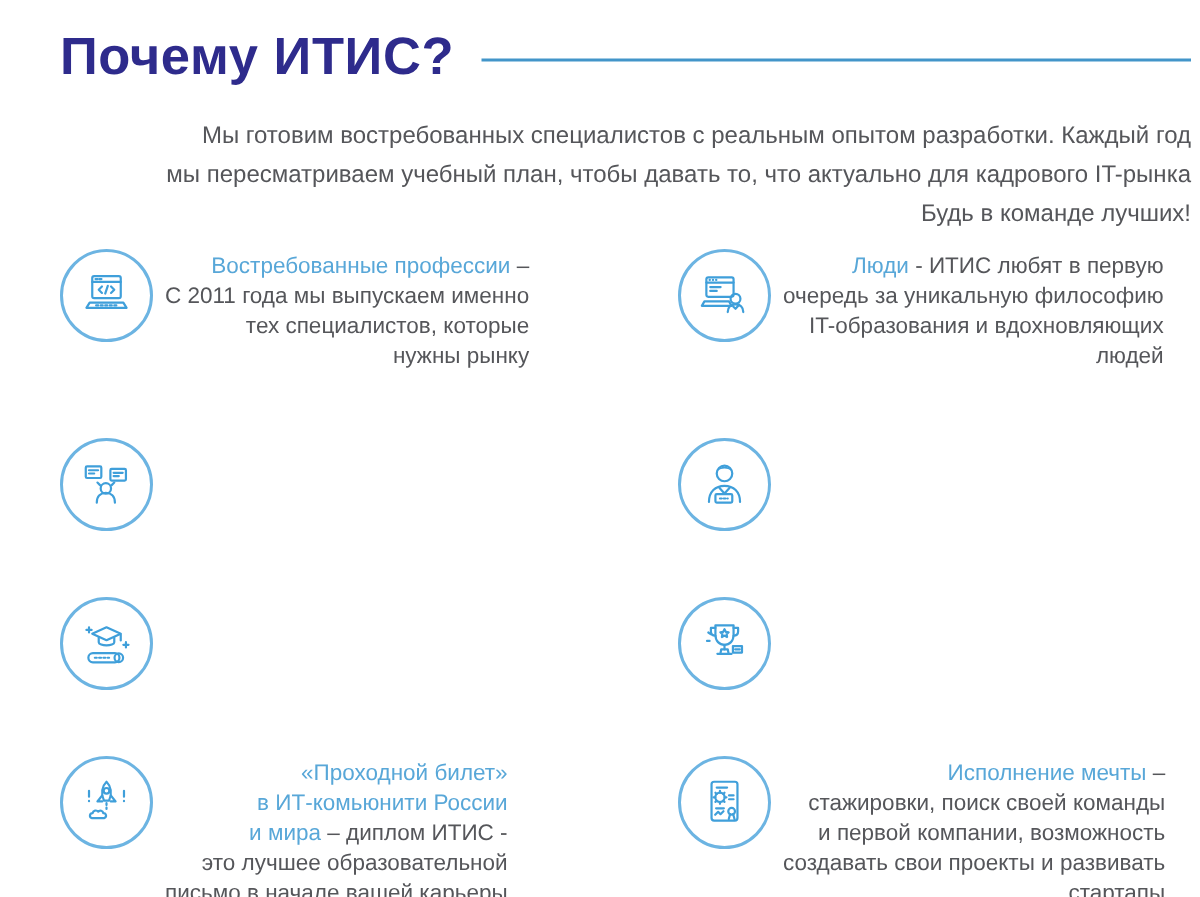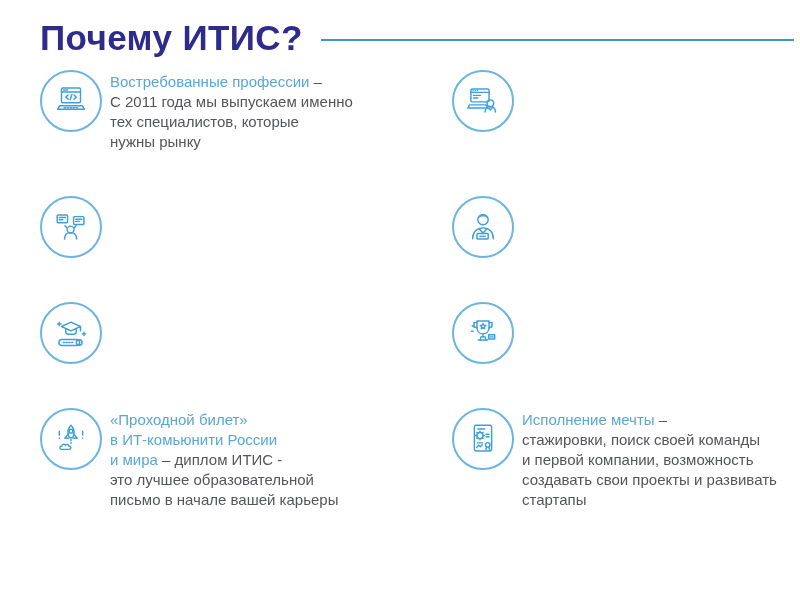"Почему ИТИС?" .page { text-align: none -> right }
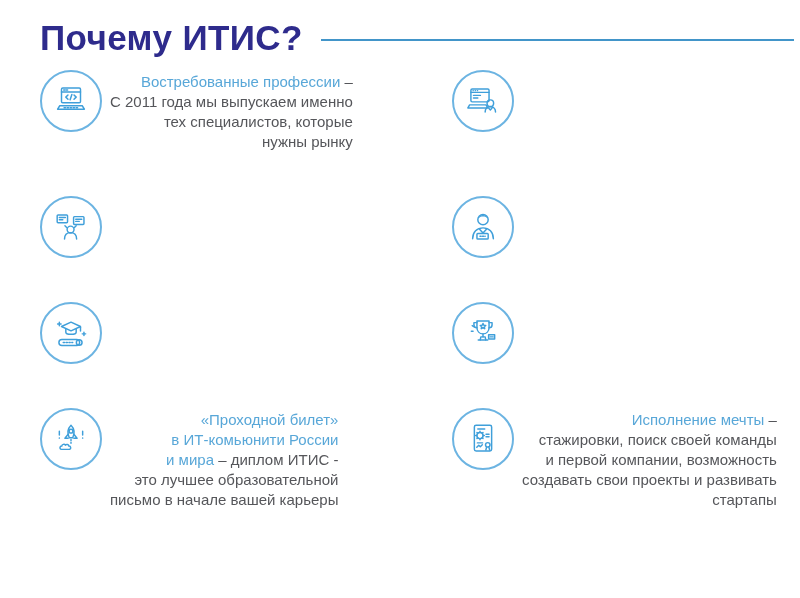"Мы готовим востребованных специалистов с" div.intro { html: none -> <div> <div>Мы готовим востребованных специалистов с реальным опытом разработки. Каждый год</div> <div>мы пересматриваем учебный план, чтобы давать то, что актуально для кадрового IT-рынка</div> <div>Будь в команде лучших!</div> </div> }
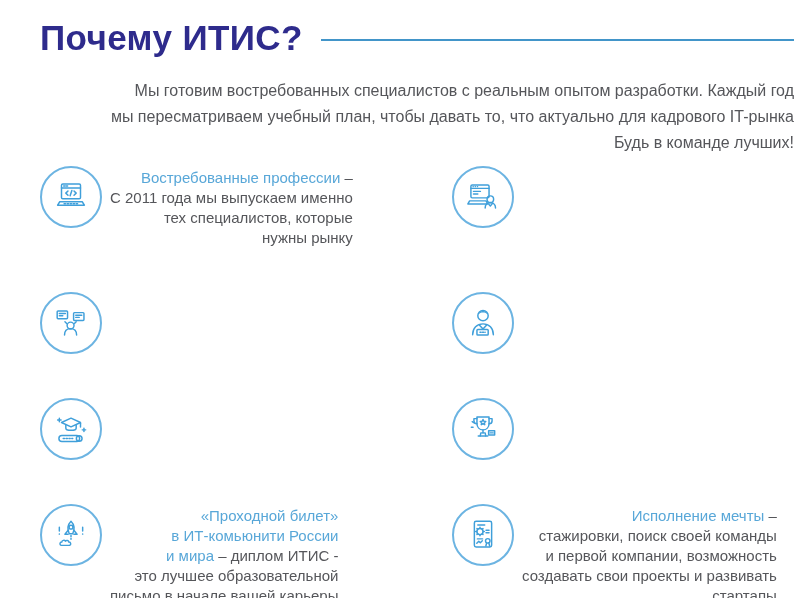"Люди - ИТИС любят в" div.item-text { html: none -> <div><span>Люди</span><span> - ИТИС любят в первую очередь за уникальную философию IT-образования и вдохновляющих людей</span></div> }
